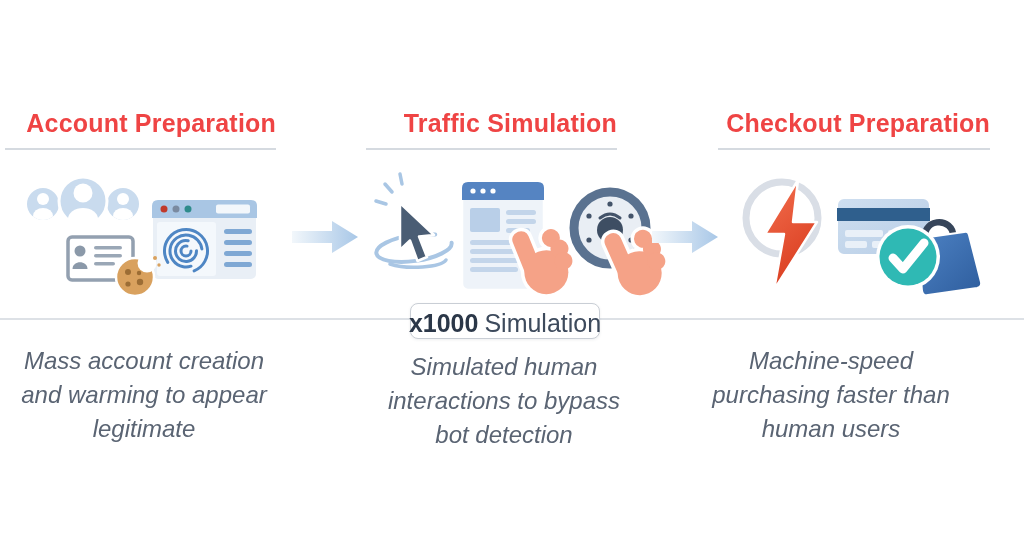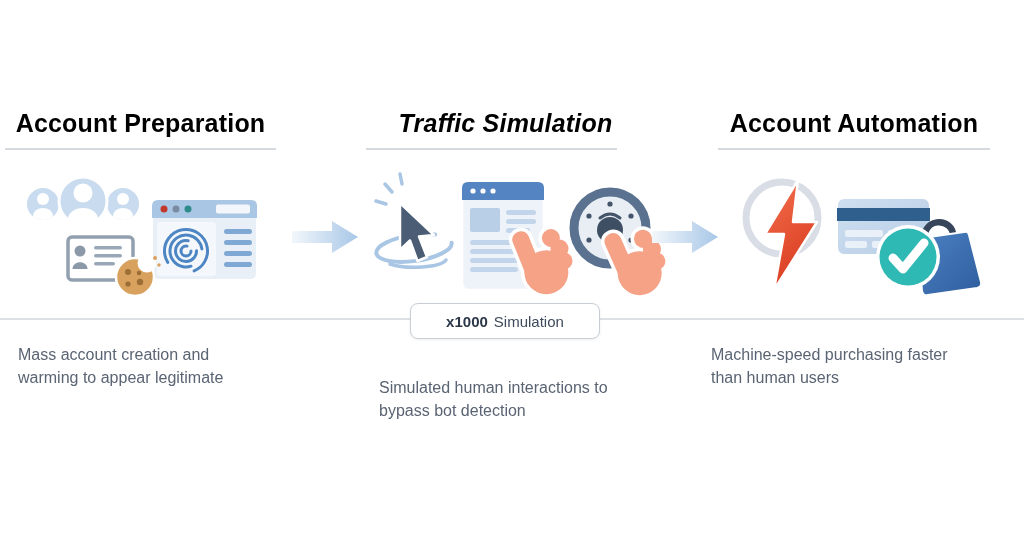"Account Preparation" .stage-title { color: #000000 -> #ef4444; text-align: center -> right }
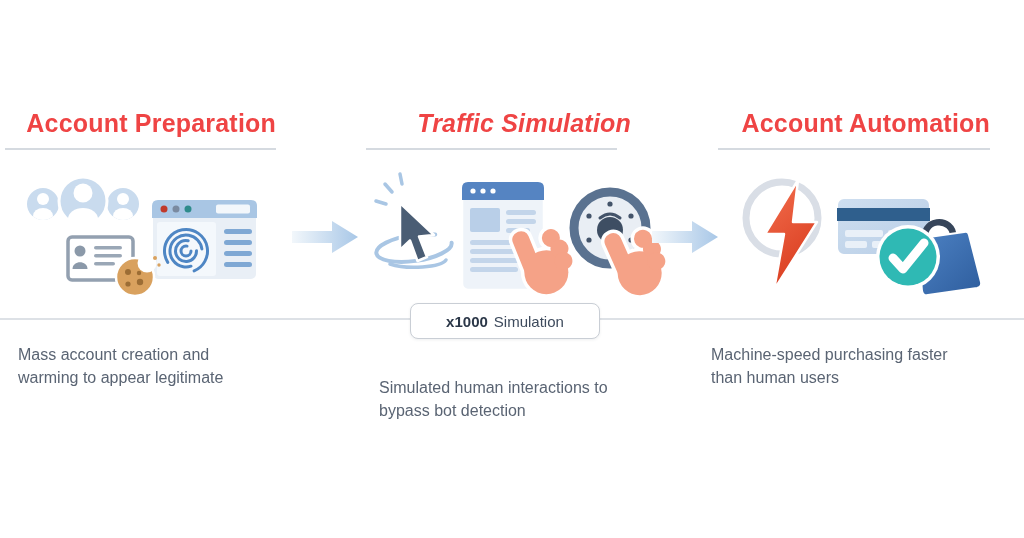"Traffic Simulation" div.abs { font-style: italic -> none; left: 380px -> 366px }
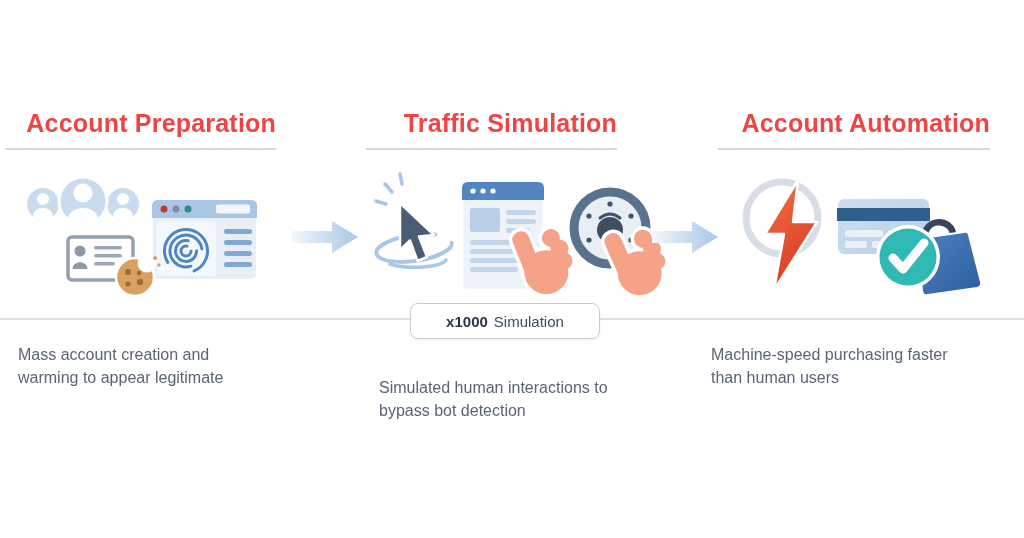"Account Automation" div.abs { text: Account Automation -> Checkout Preparation }
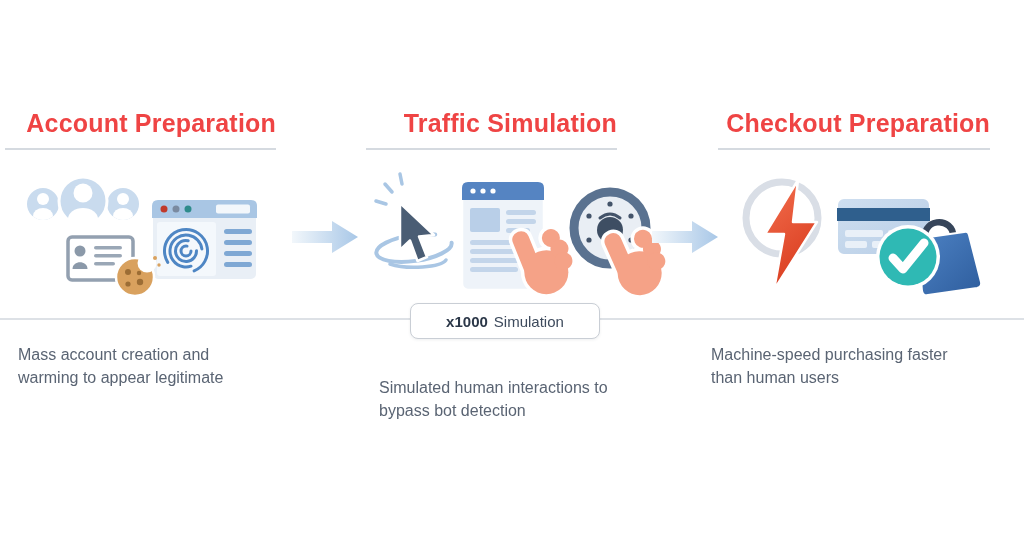"x1000" .badge { align-items: center -> flex-end; font-size: 15px -> 25px }
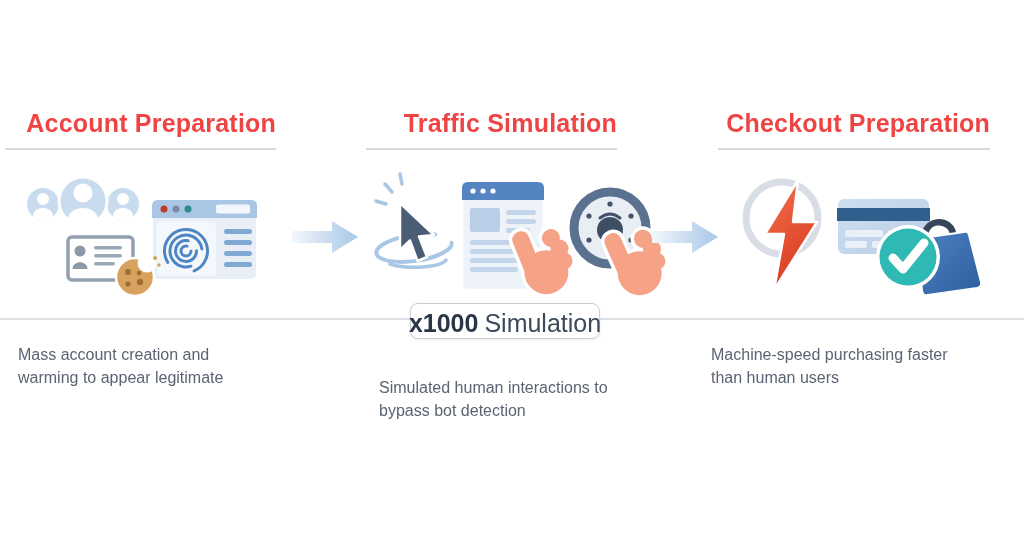"Mass account creation and warming" .stage-desc { font-size: 16px -> 24px; font-style: none -> italic; text-align: left -> center }
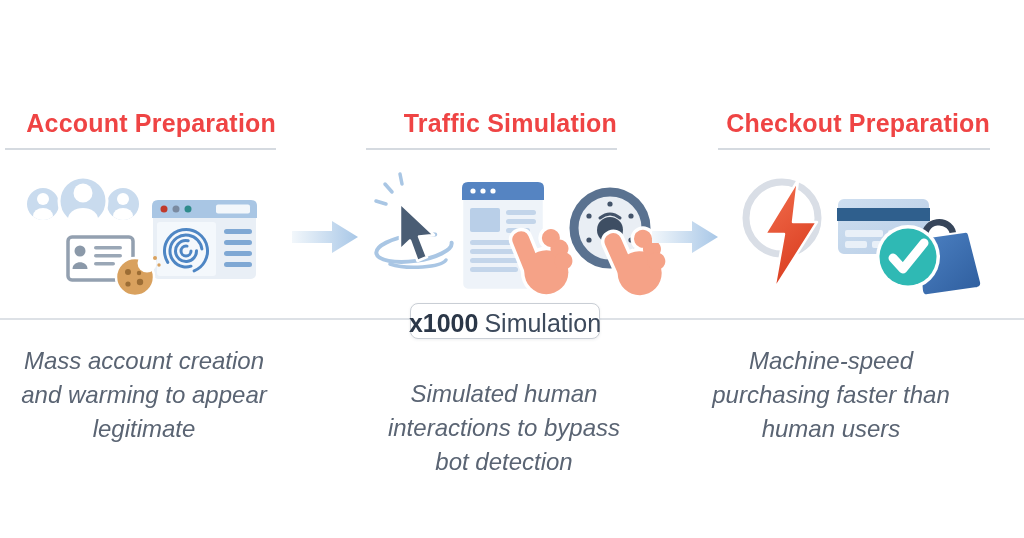"Simulated human interactions to bypass" div.abs { margin-top: 27px -> none }
